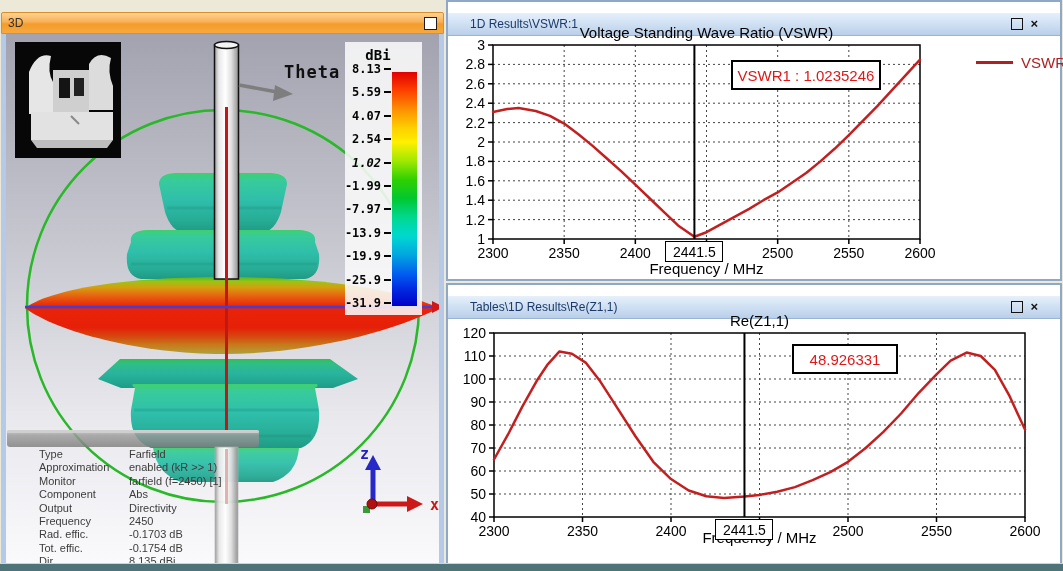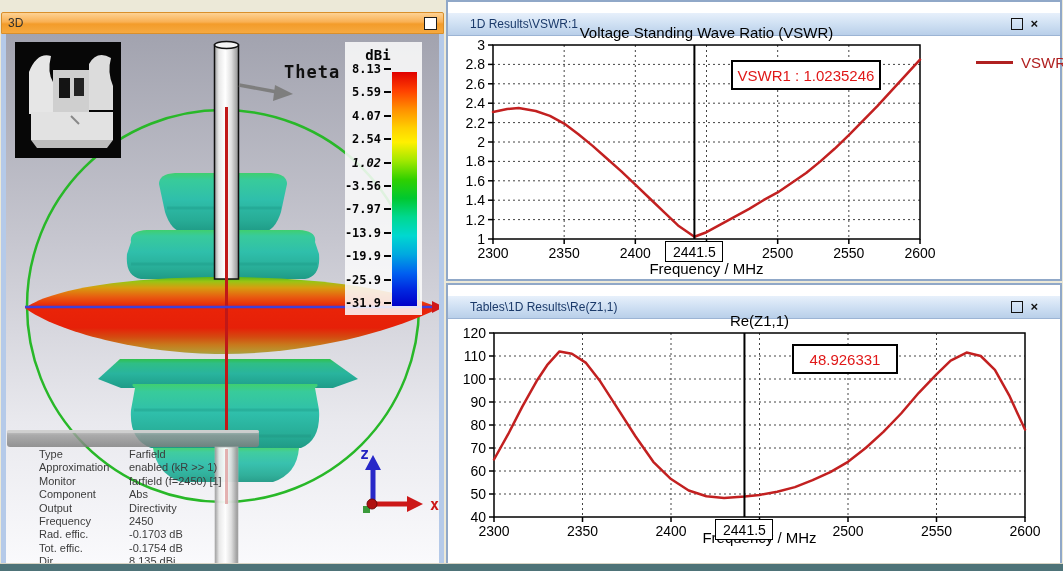"-3.56" div.cb-label { text: -3.56 -> -1.99 }
